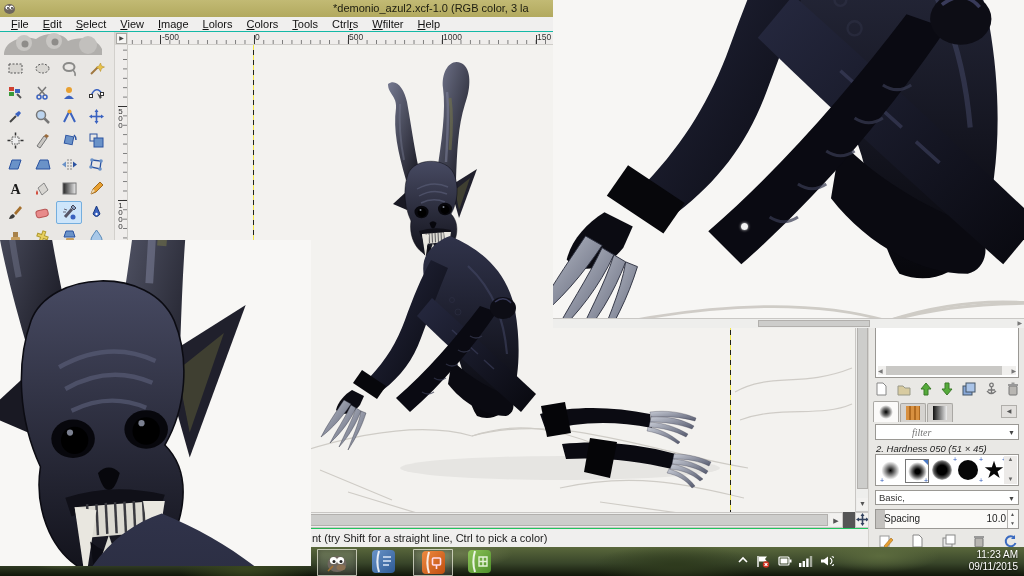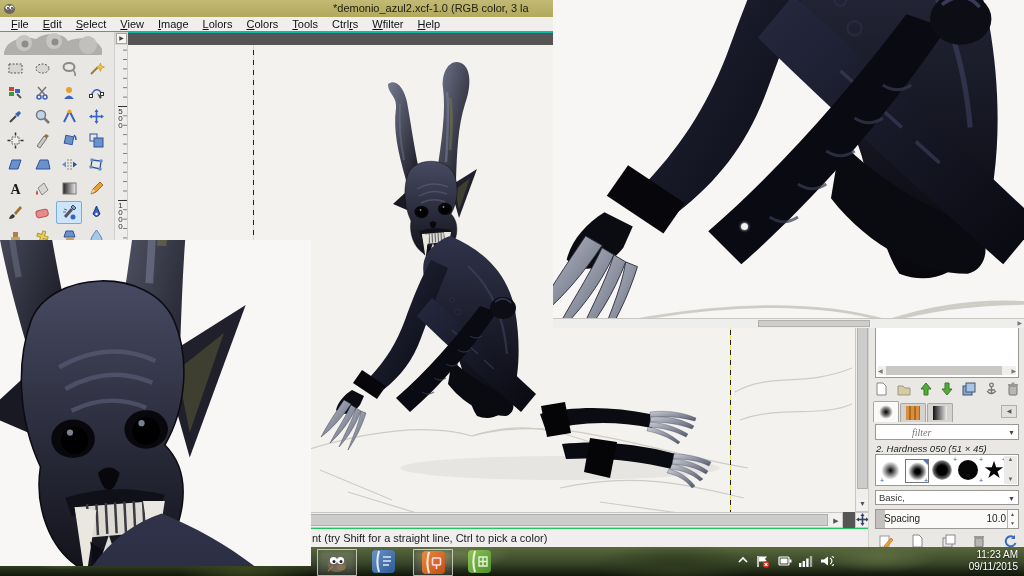"-500" div.abs { html: none -> <div> <span>-500</span> <span>0</span> <span>500</span> <span>1000</span> <span>150</span> </div> }
